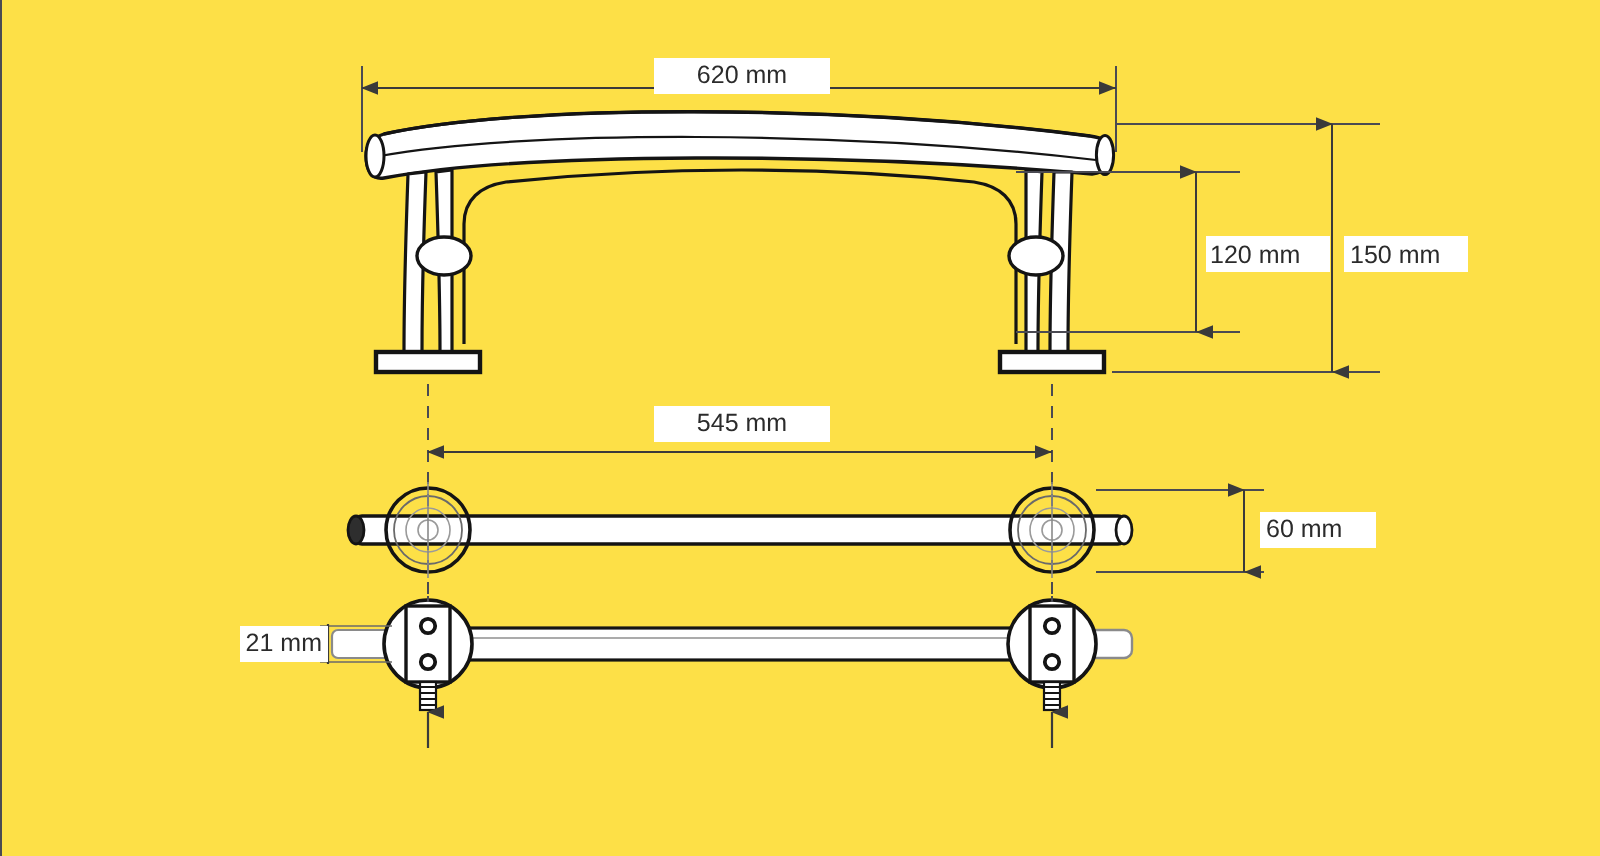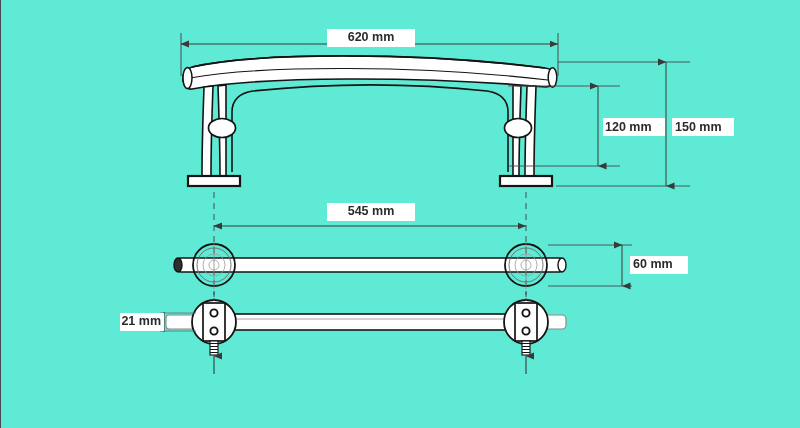"620 mm" #stage { background: #5eead4 -> #fde047; font-weight: bold -> none }
